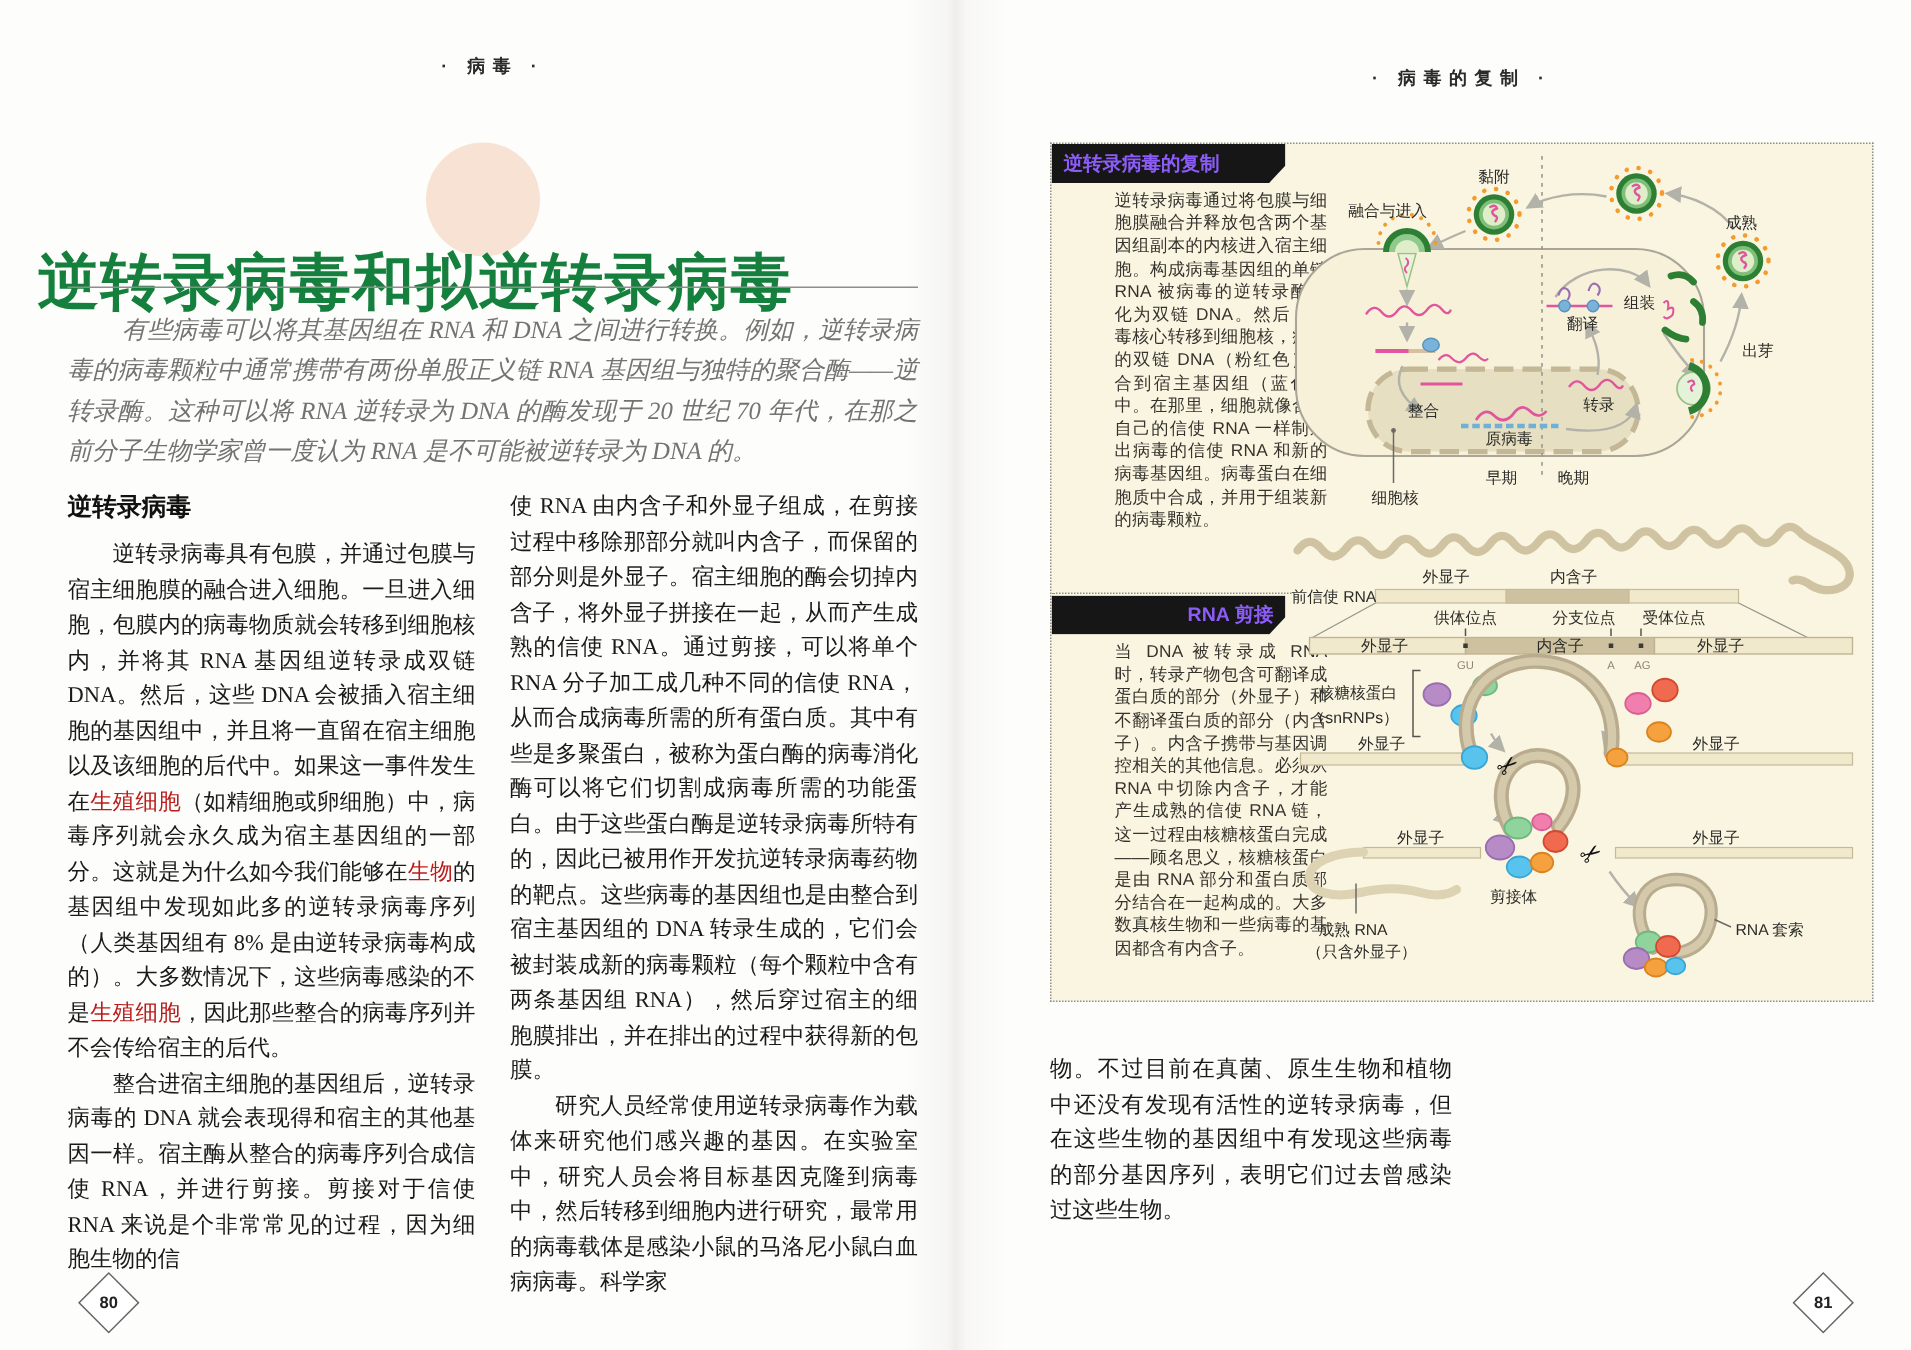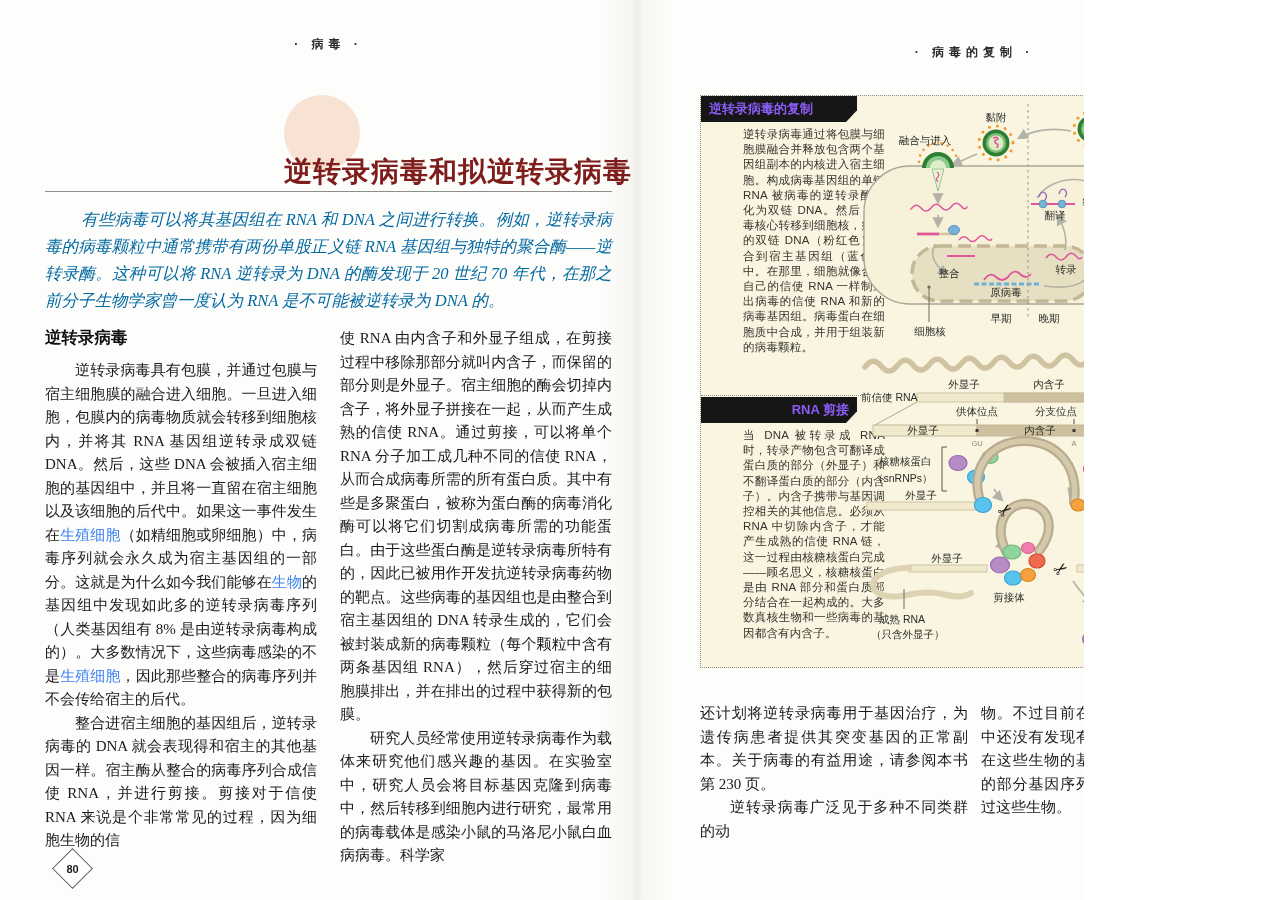"· 病毒 ·" .spread { width: 1084px -> 1274px }
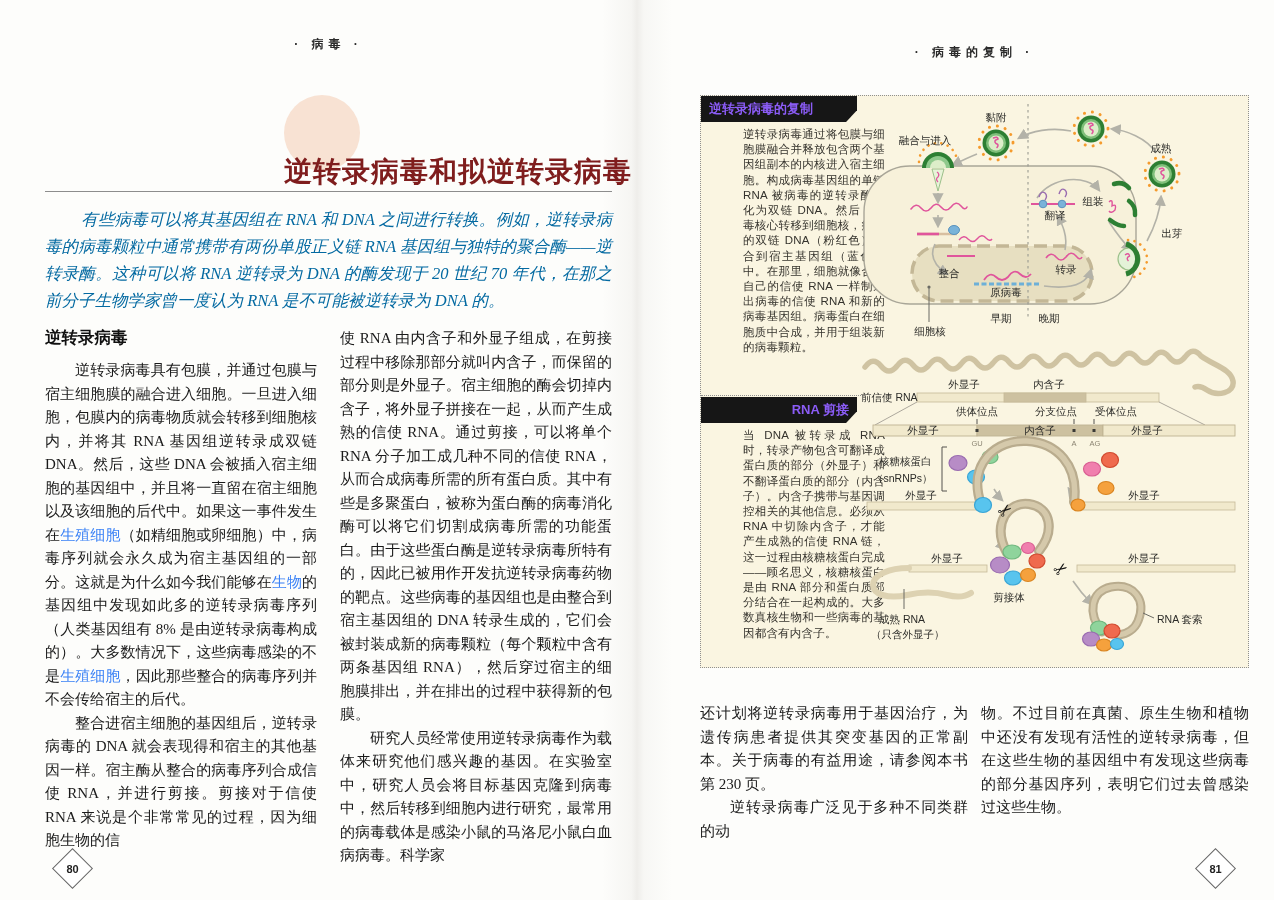"逆转录病毒和拟逆转录病毒" .page-title { color: #7f1d1d -> #15803d; font-size: 28px -> 41px; text-align: right -> left }
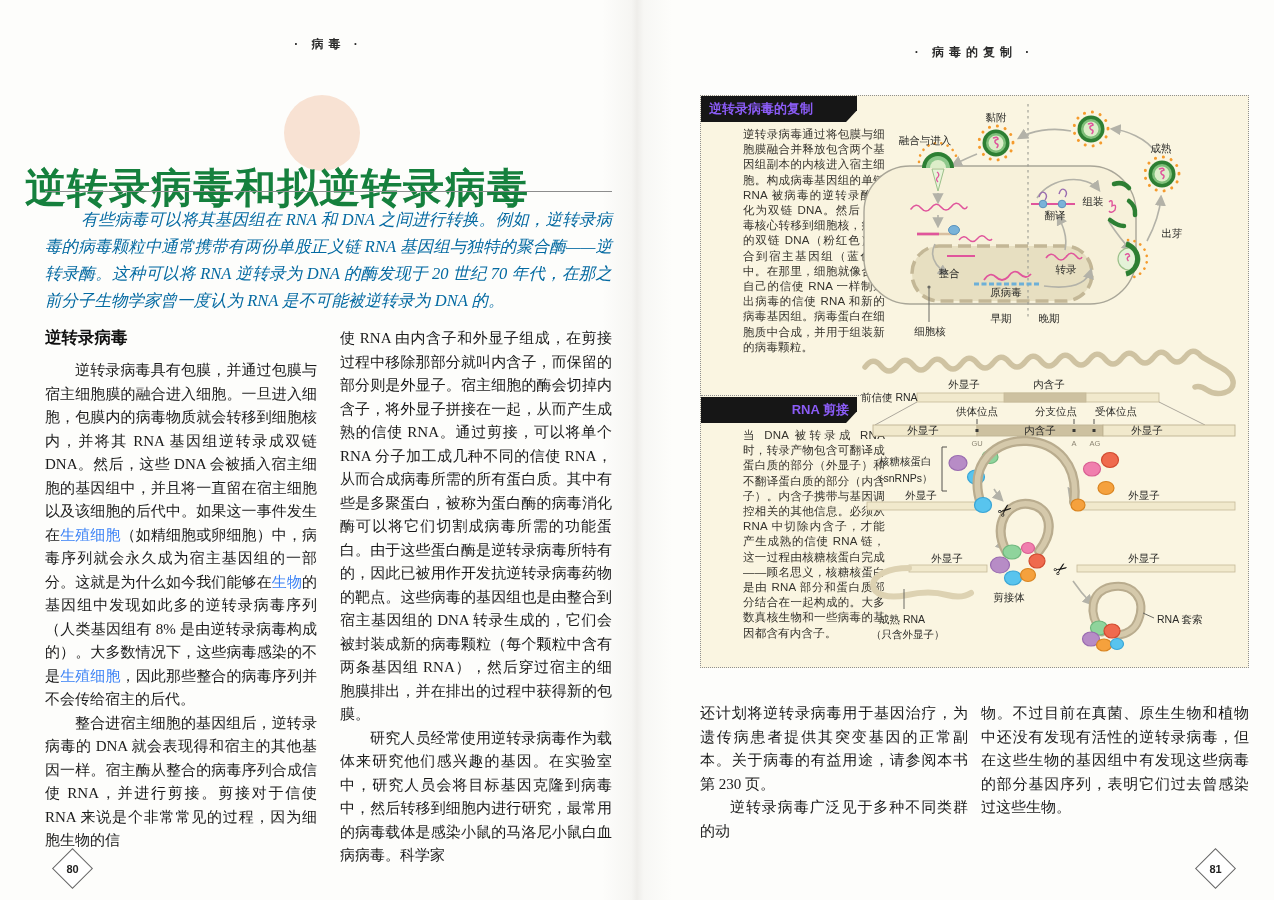"有些病毒可以将其基因组在 RNA 和 DNA" .intro { color: #0369a1 -> #737373 }
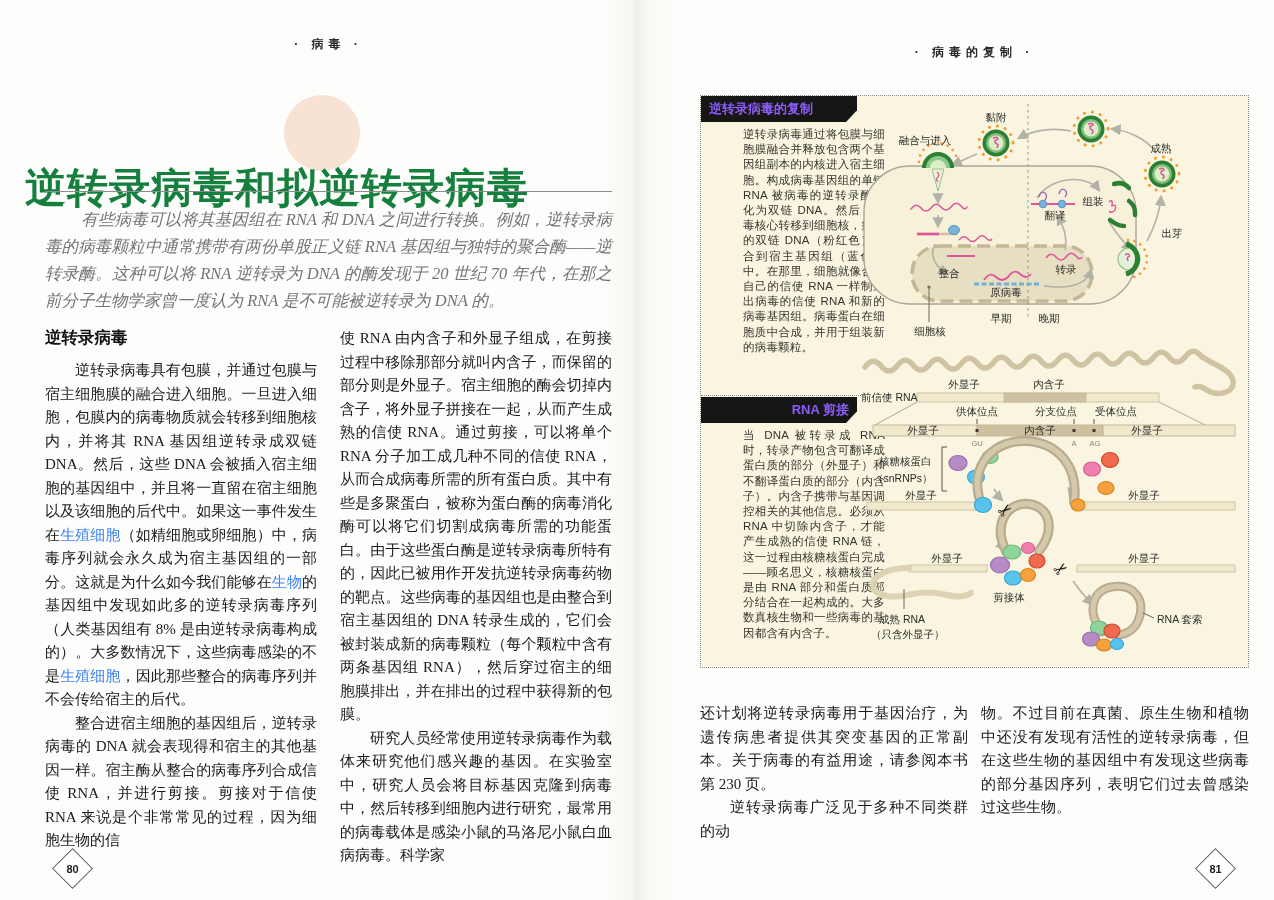"生殖细胞" .hl { color: #3b82f6 -> #b91c1c }
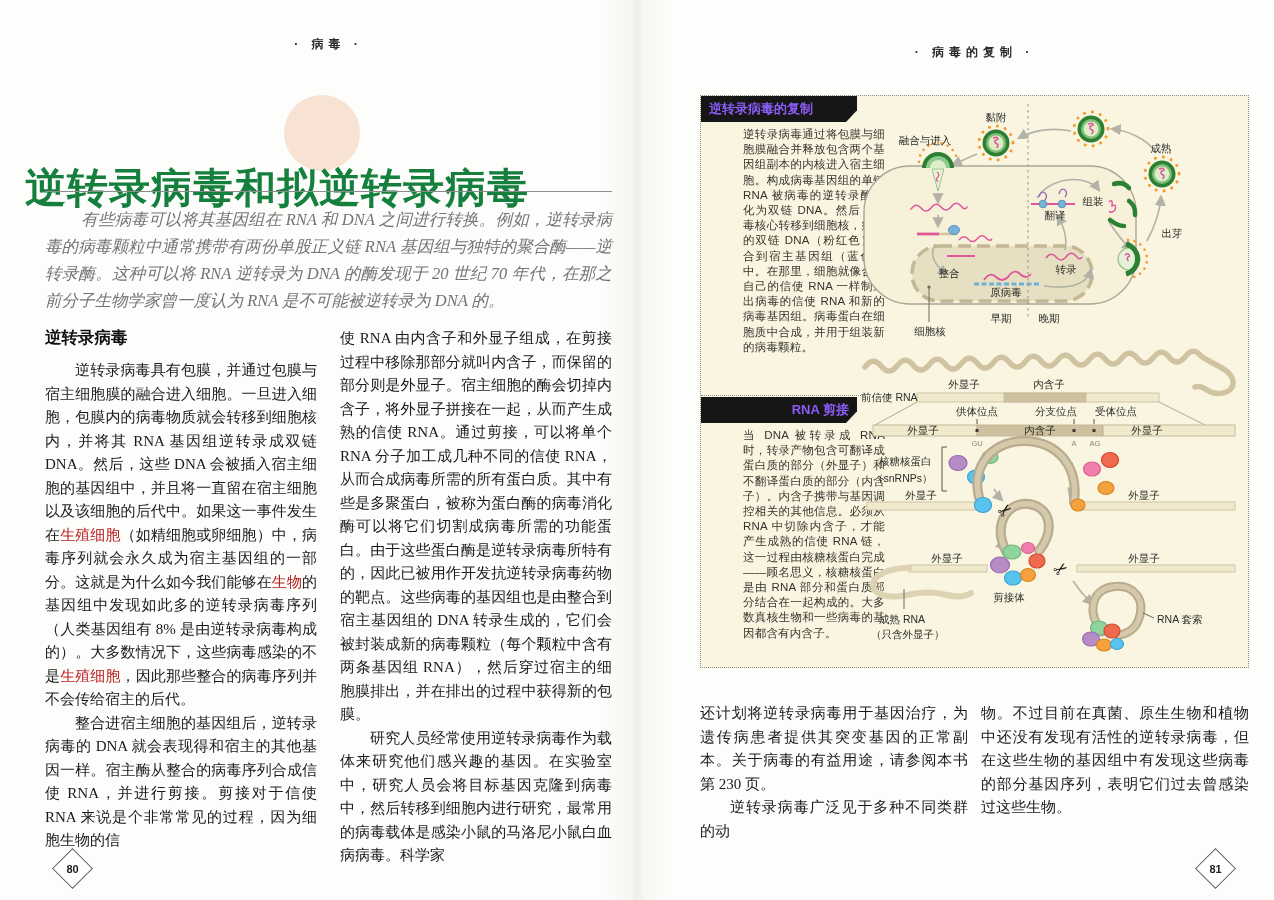"还计划将逆转录病毒用于基因治疗，为遗传病患者提供其突变基因的正常副本。关于病毒的" div.col { html: <div> <p><span>还计划将逆转录病毒用于基因治疗，为遗传病患者提供其突变基因的正常副本。关于病毒的有益用途，请参阅本书第 230 页。</span></p> <p><span>逆转录病毒广泛见于多种不同类群的动</span></p> </div> -> none }
